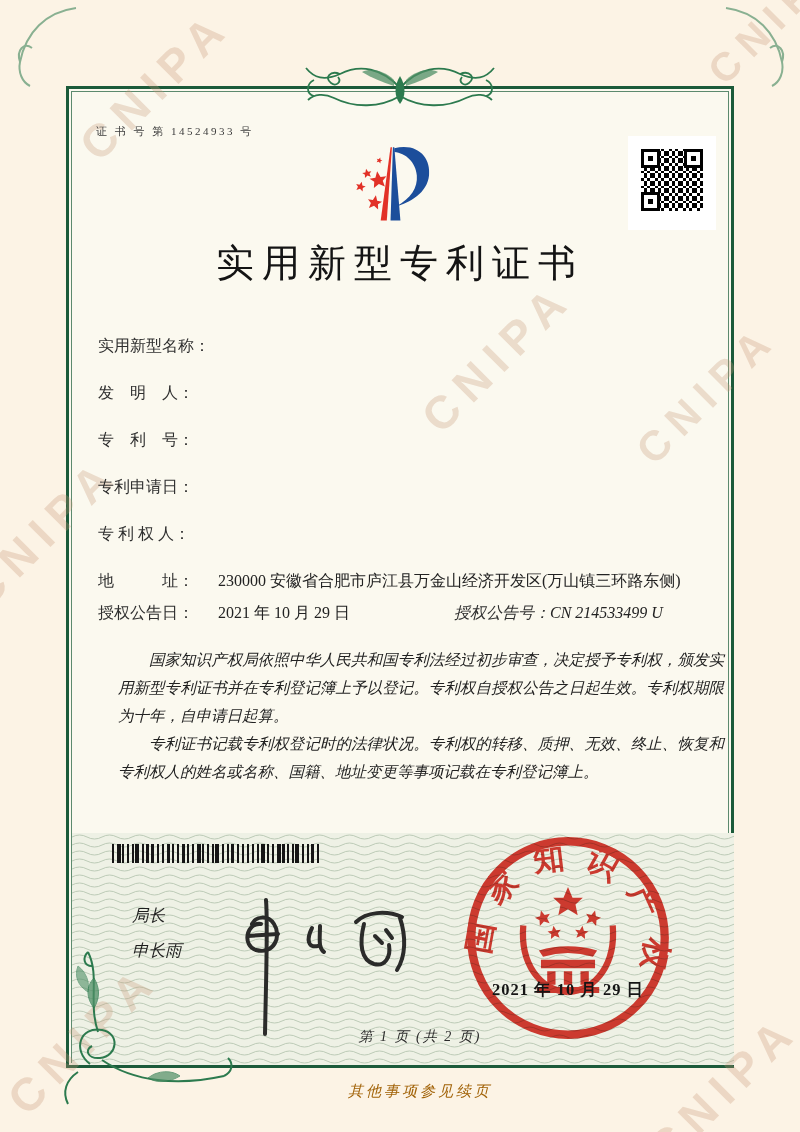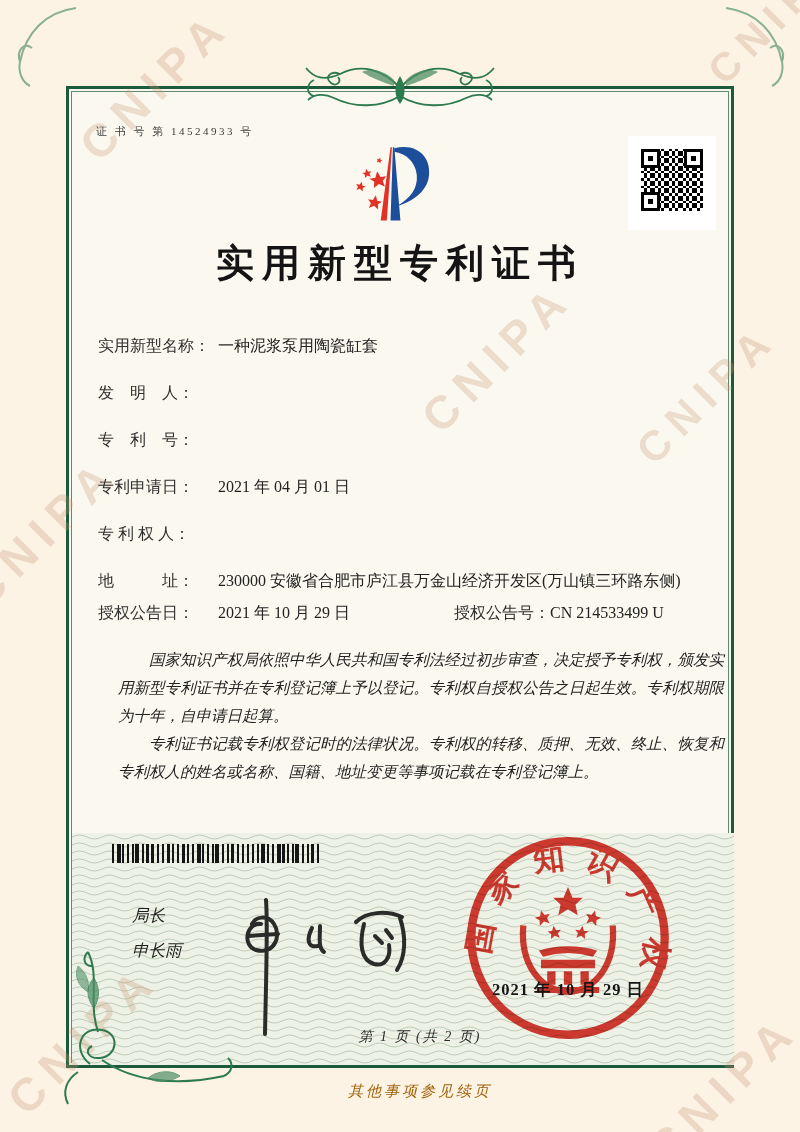"实用新型专利证书" .title { font-weight: 700 -> 400 }
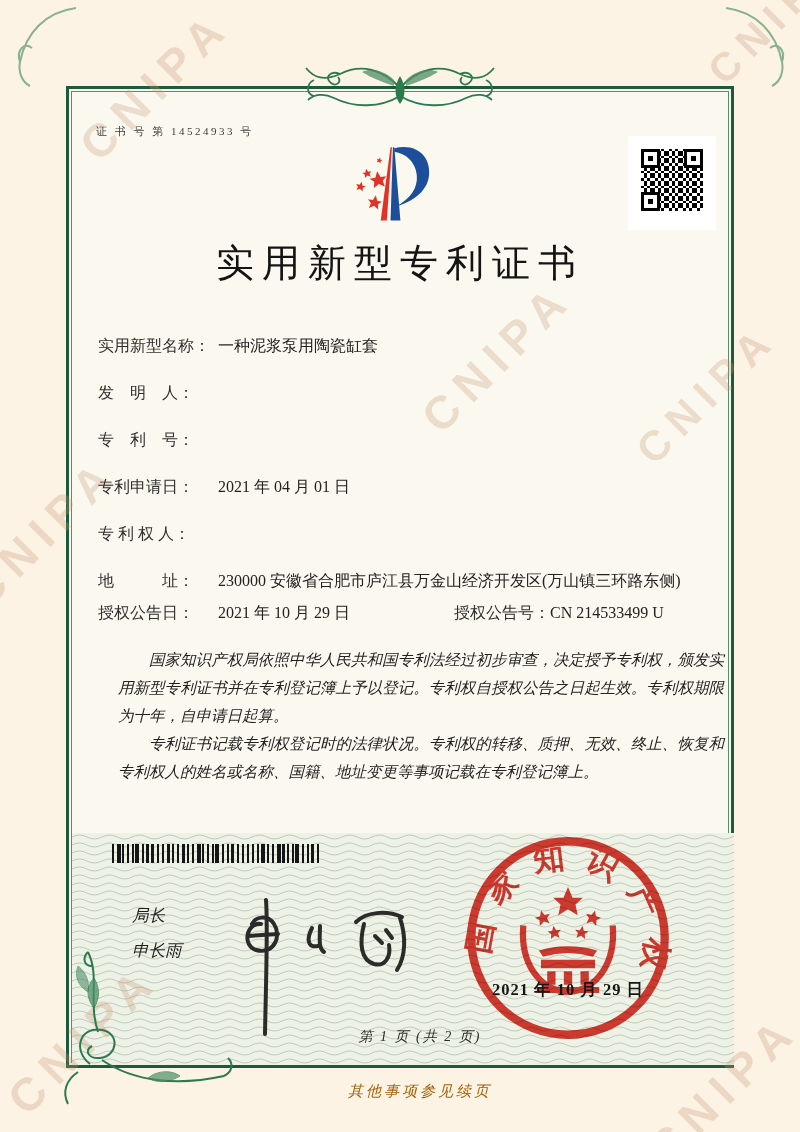"一种泥浆泵用陶瓷缸套" span.val { html: <span>一种泥浆泵用陶瓷缸套</span> -> none }
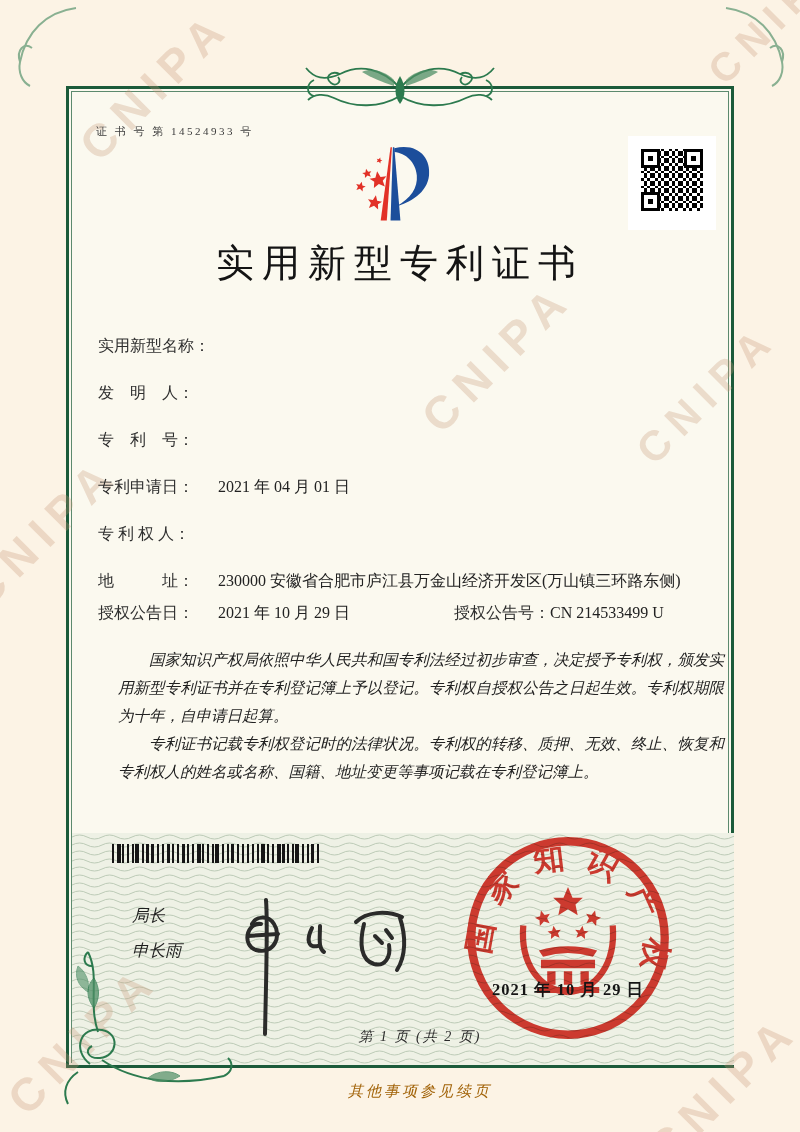"2021 年 04 月 01" span.val { html: <span>2021 年 04 月 01 日</span> -> none }
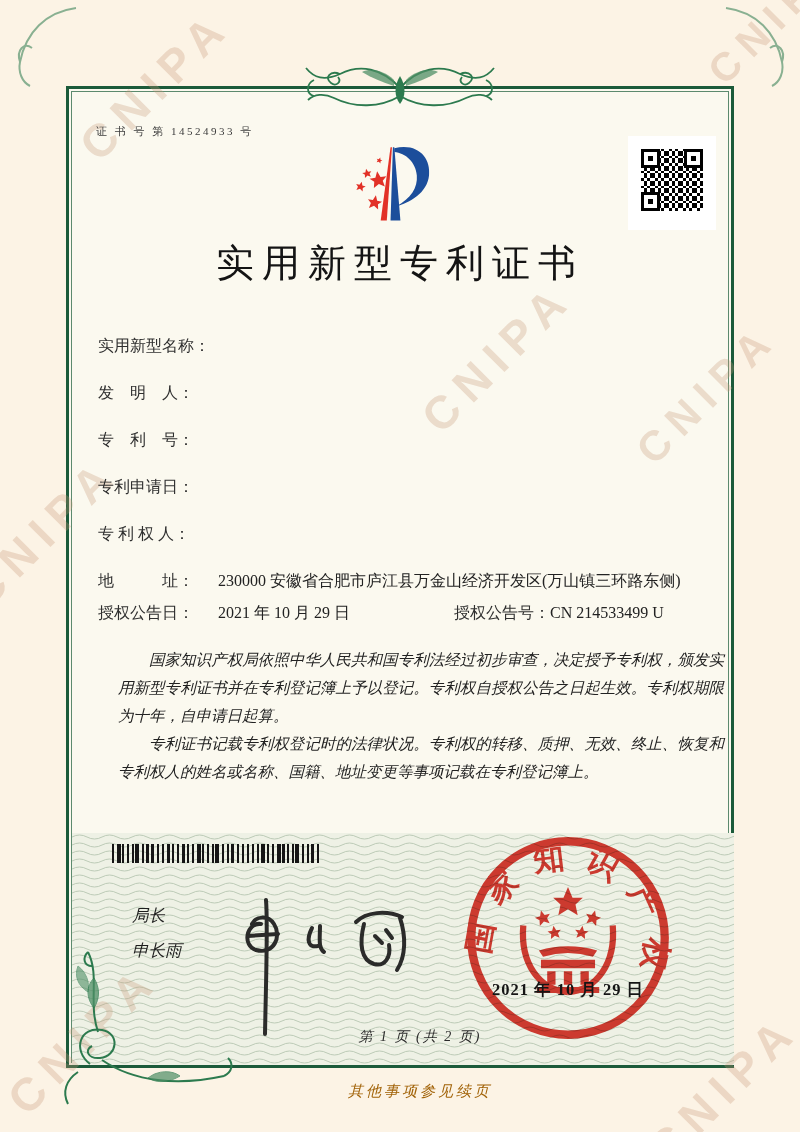"授权公告号：" .grant-no { font-style: none -> italic }
